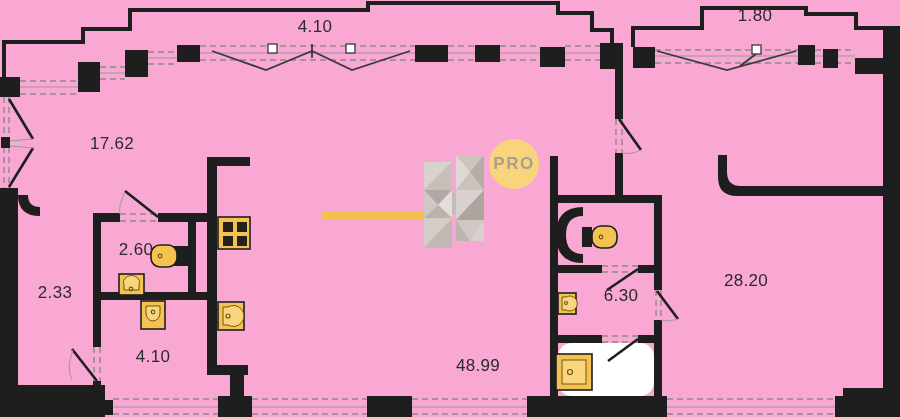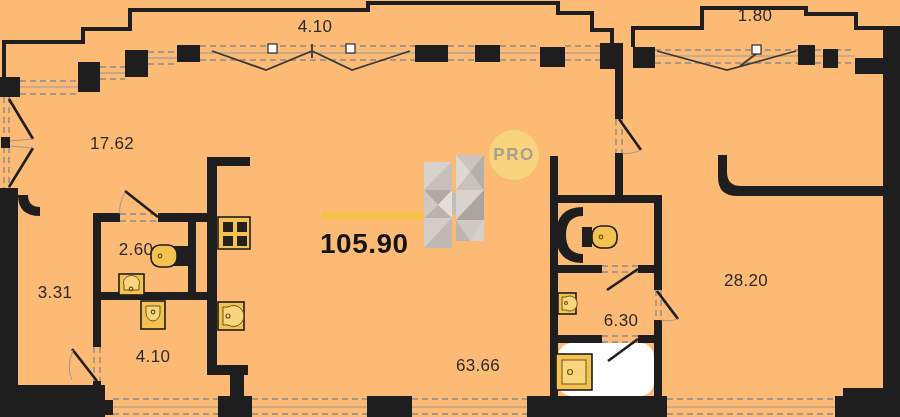"4.10" .plan { background: #fdba74 -> #f9a8d4 }
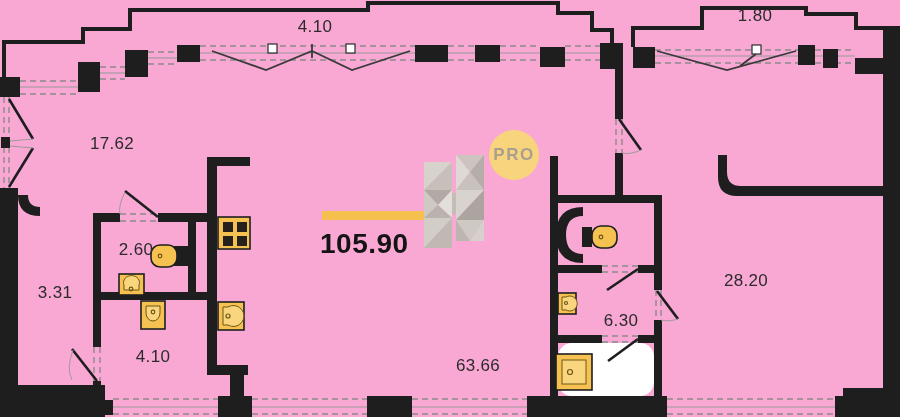"PRO" .pro-badge { top: 130px -> 139px }
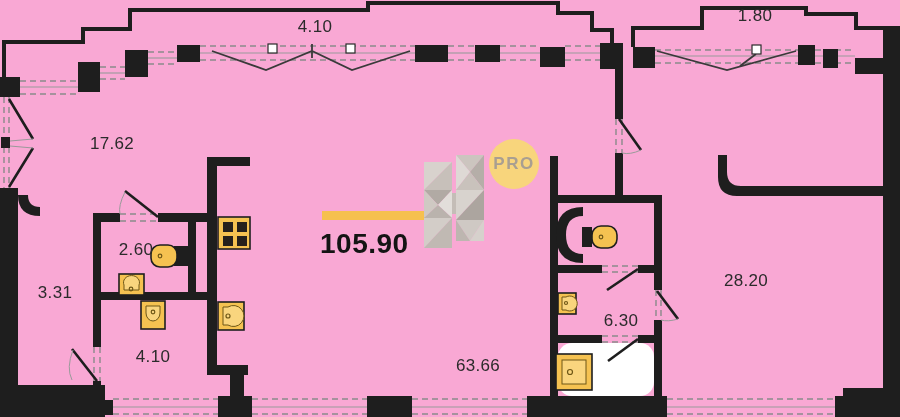"105.90" div.total-lbl { html: <div>105.90</div> -> none }
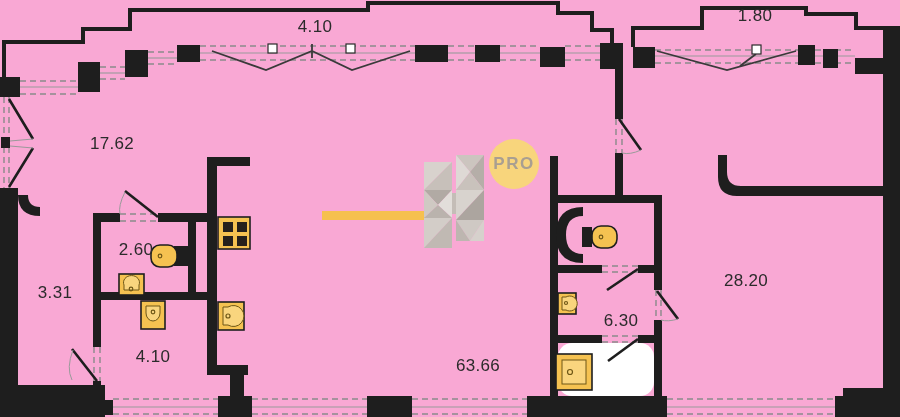"3.31" div.lbl { text: 3.31 -> 2.33 }
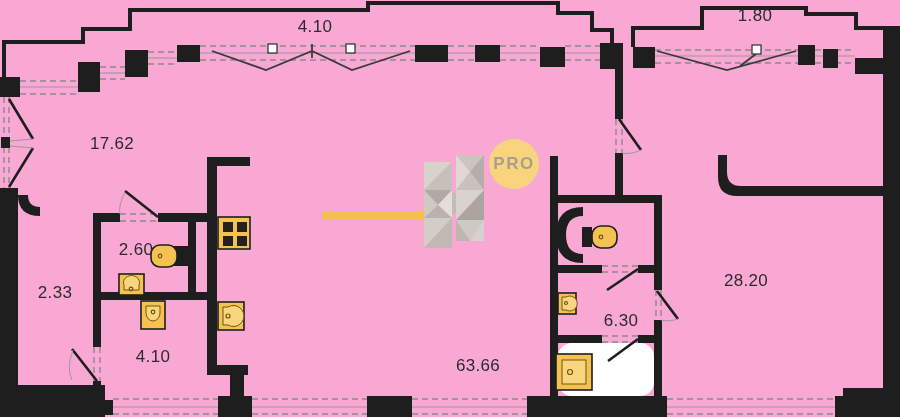"6.30" div.lbl { top: 321px -> 296px }
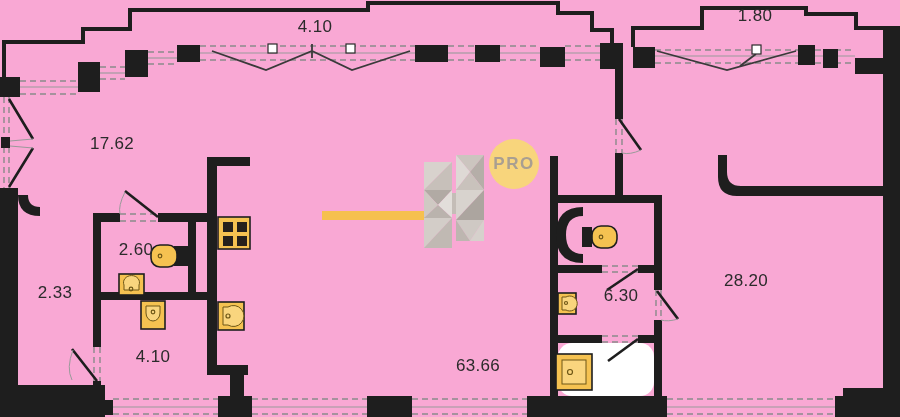"63.66" div.lbl { text: 63.66 -> 48.99 }
